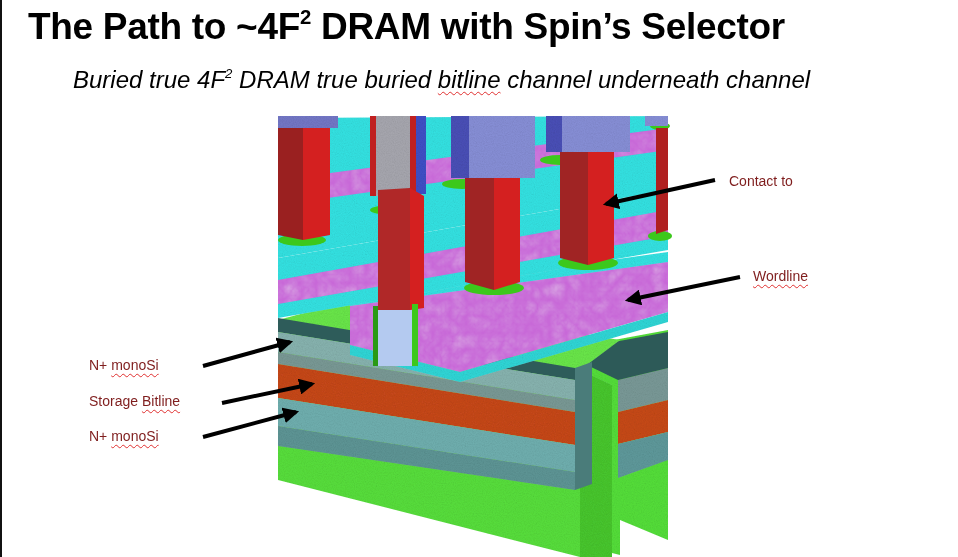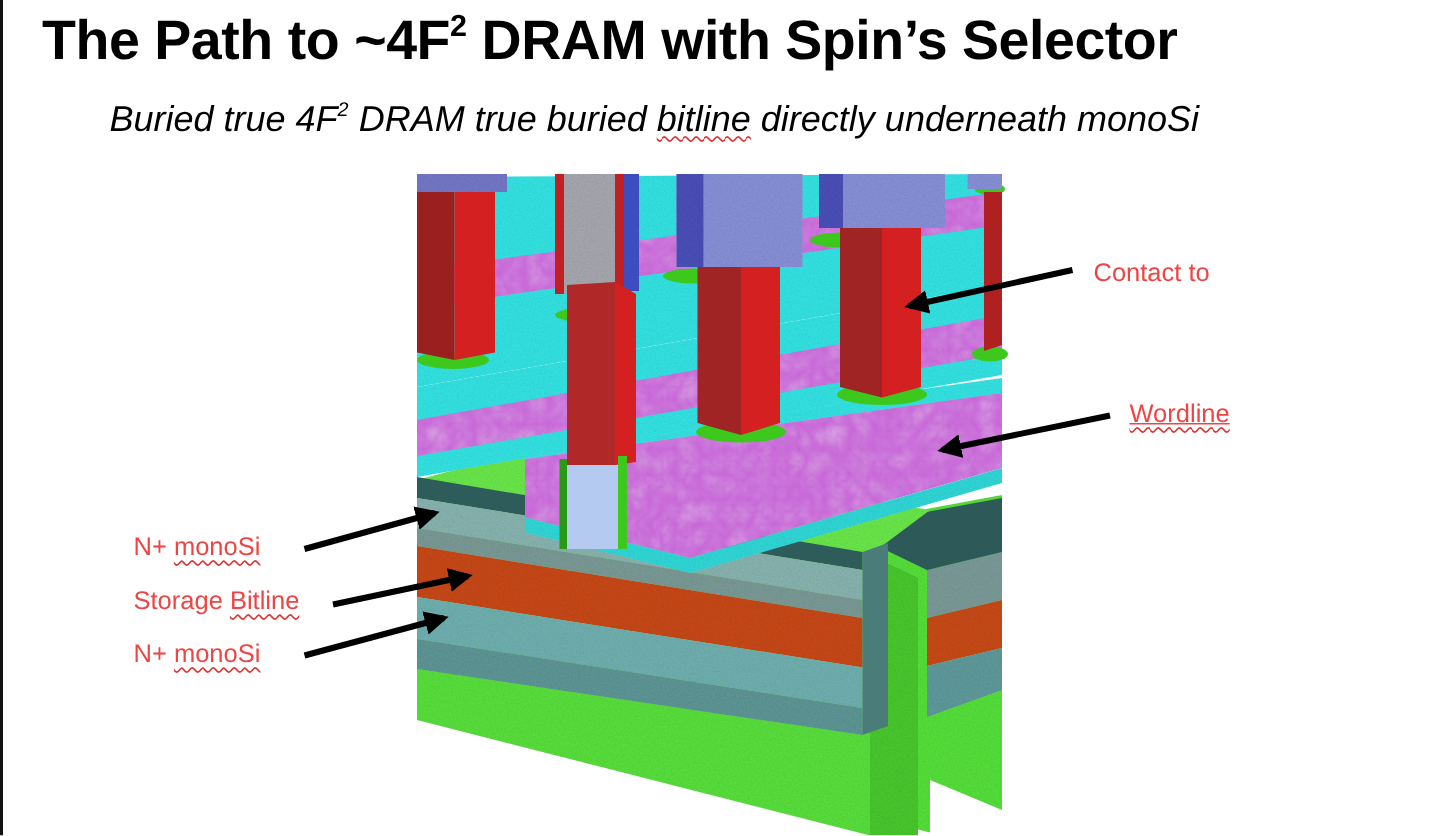"directly underneath monoSi" span { text: directly underneath monoSi -> channel underneath channel }
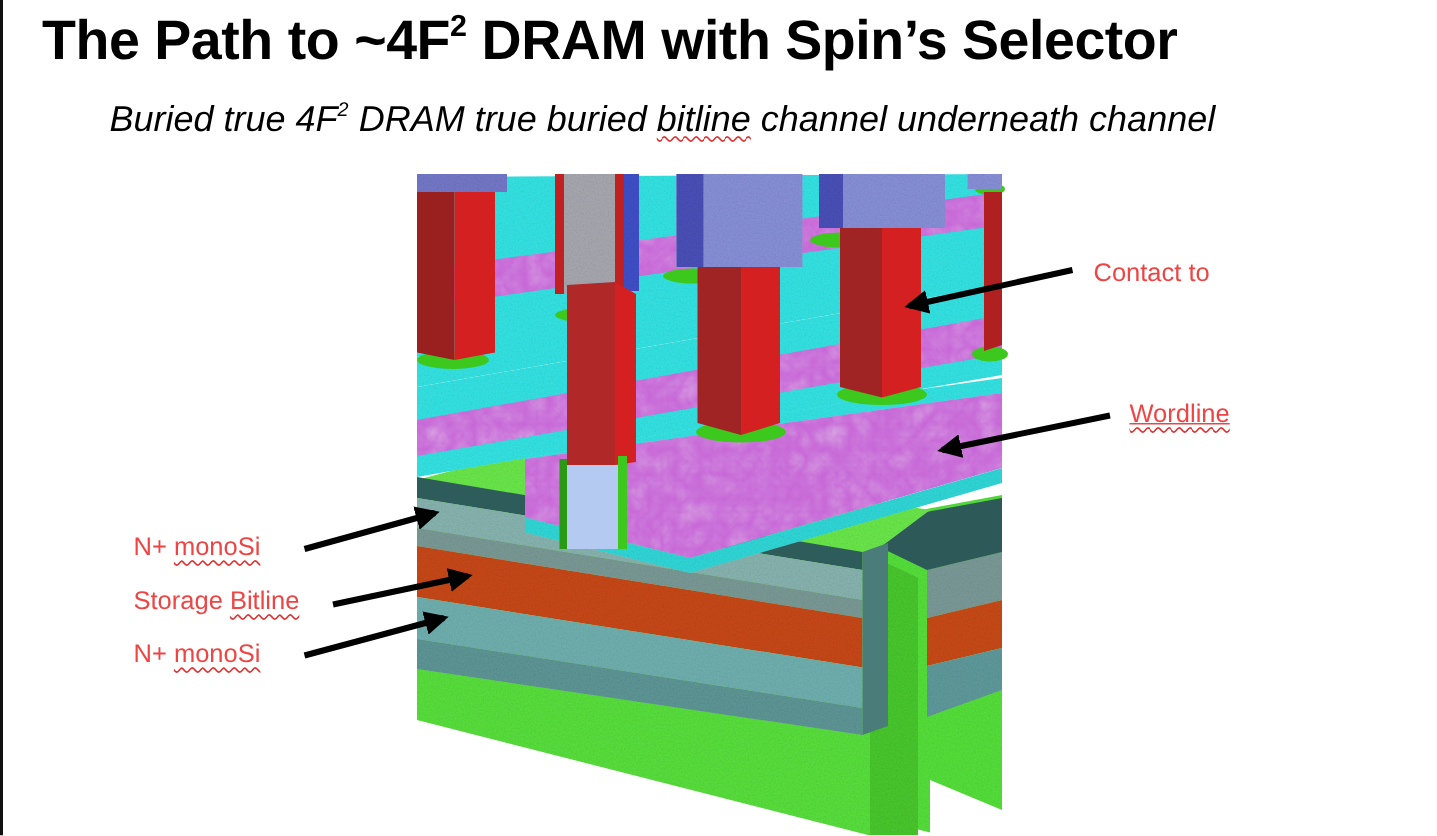"Contact to" .label { color: #ef4444 -> #7f1d1d; font-size: 17px -> 14px }
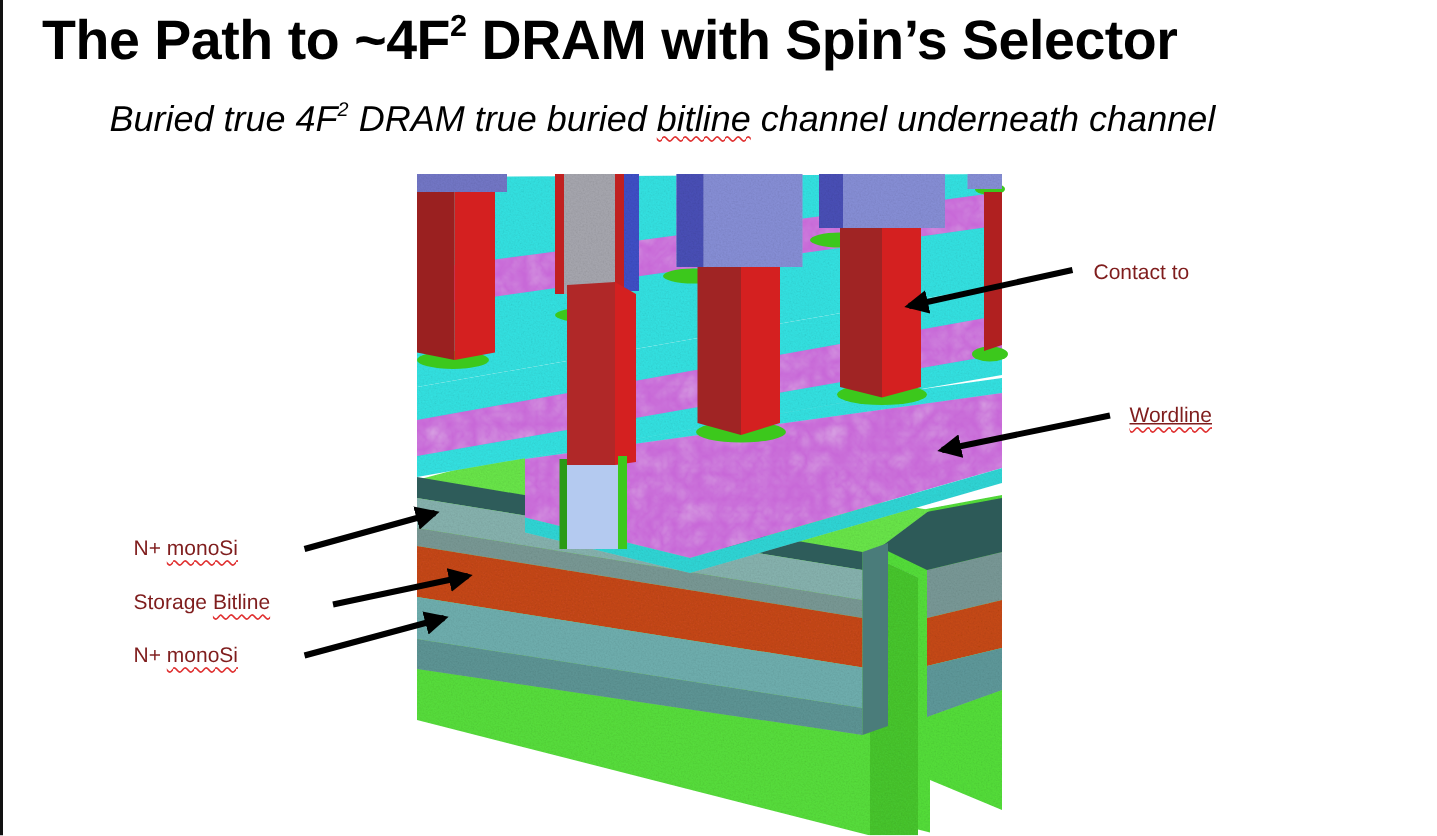"Wordline" div.label { text-decoration: underline -> none }
